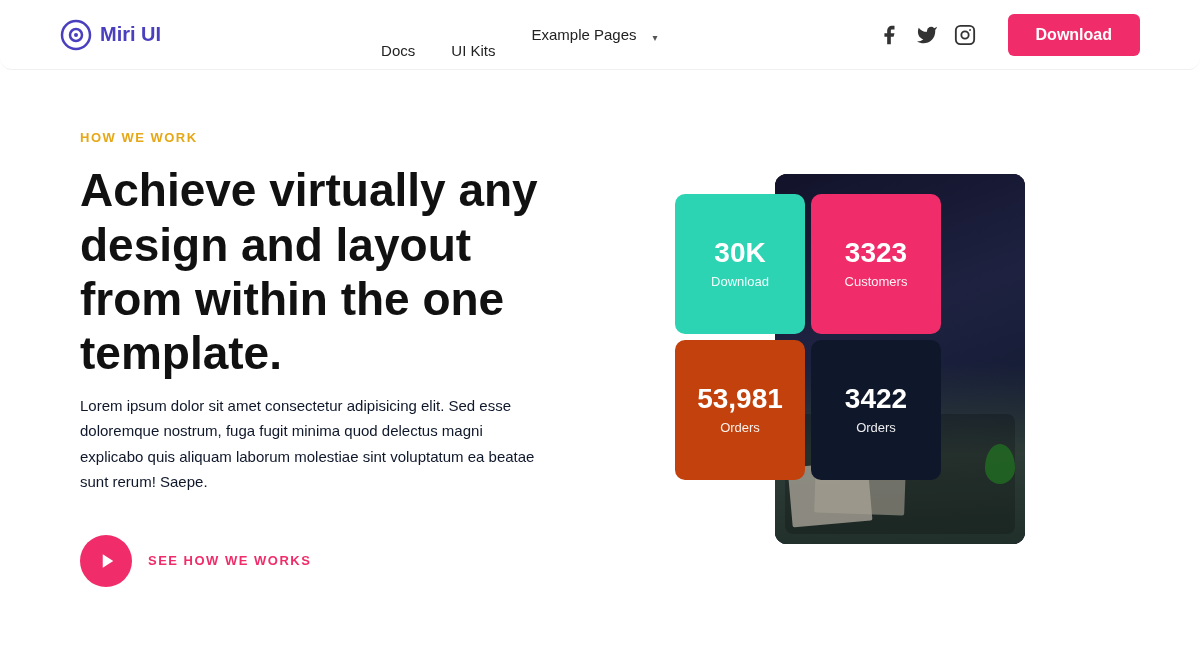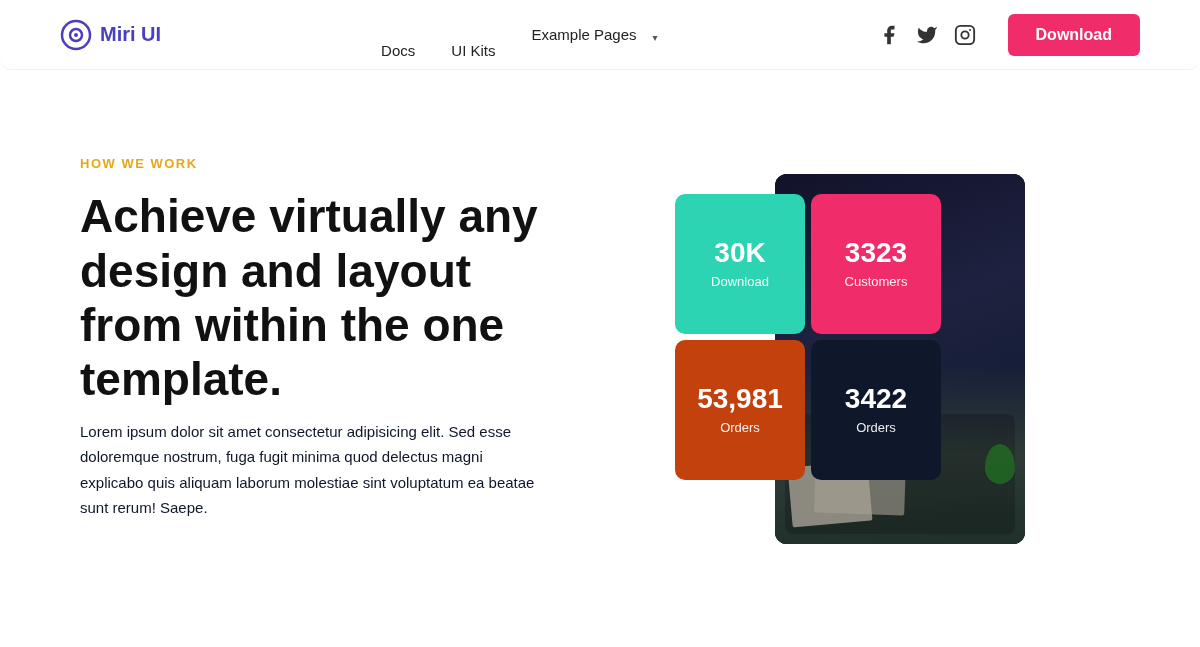"SEE HOW WE WORKS" div.cta-row { html: none -> <div> <div> <svg> <polygon></polygon> </svg> </div> <span>SEE HOW WE WORKS</span> </div> }
